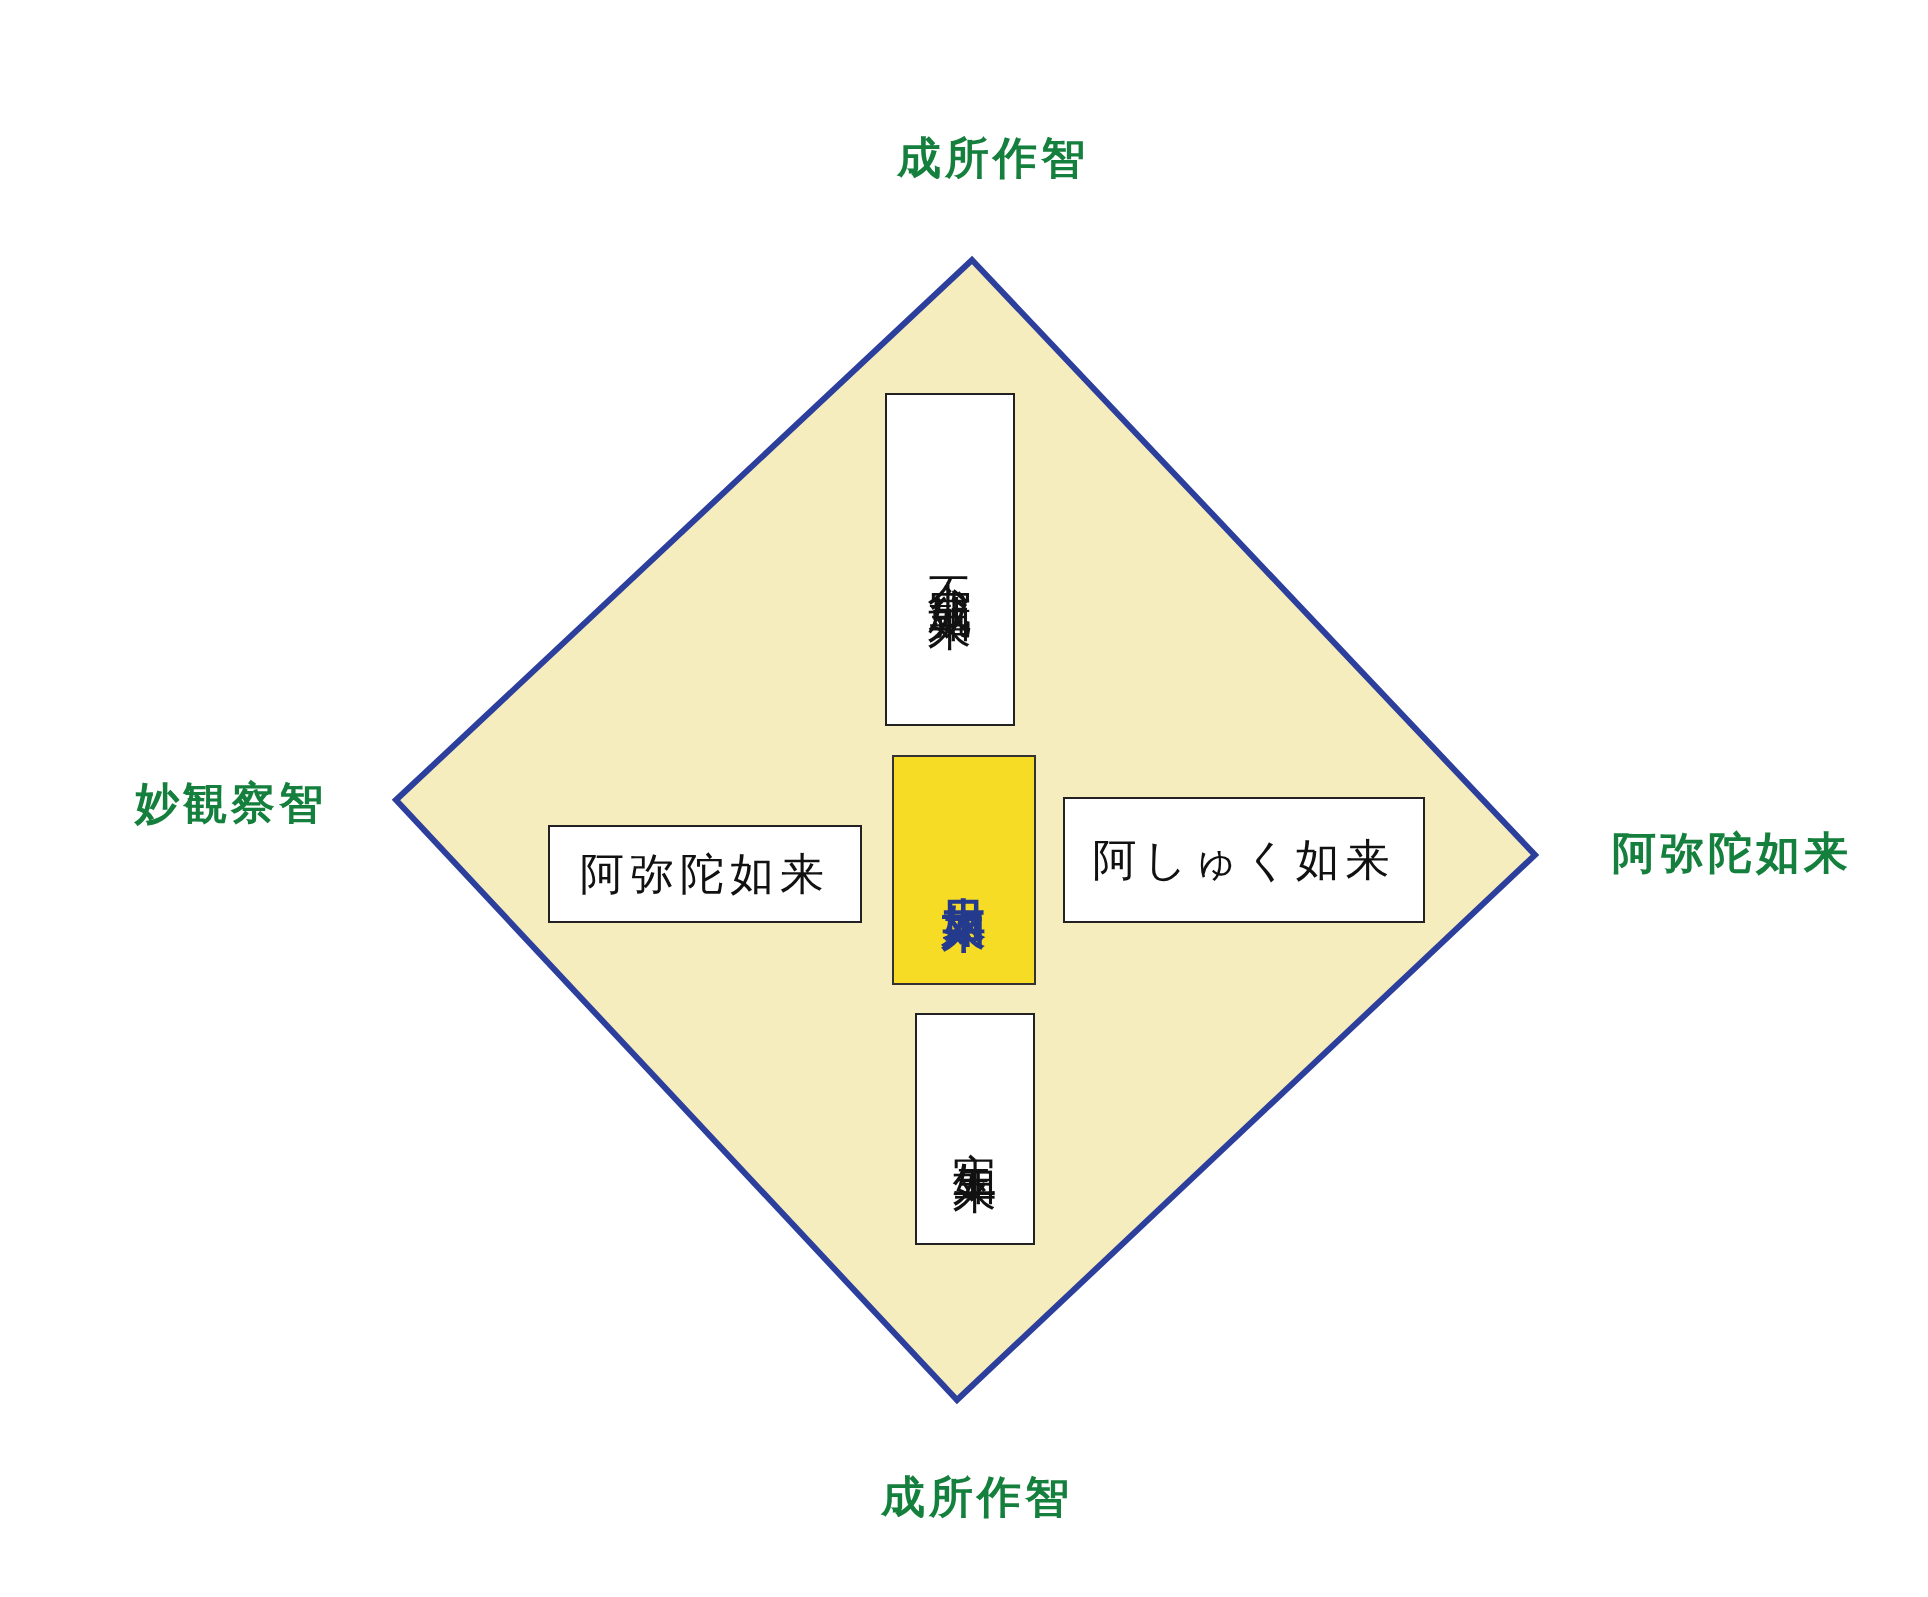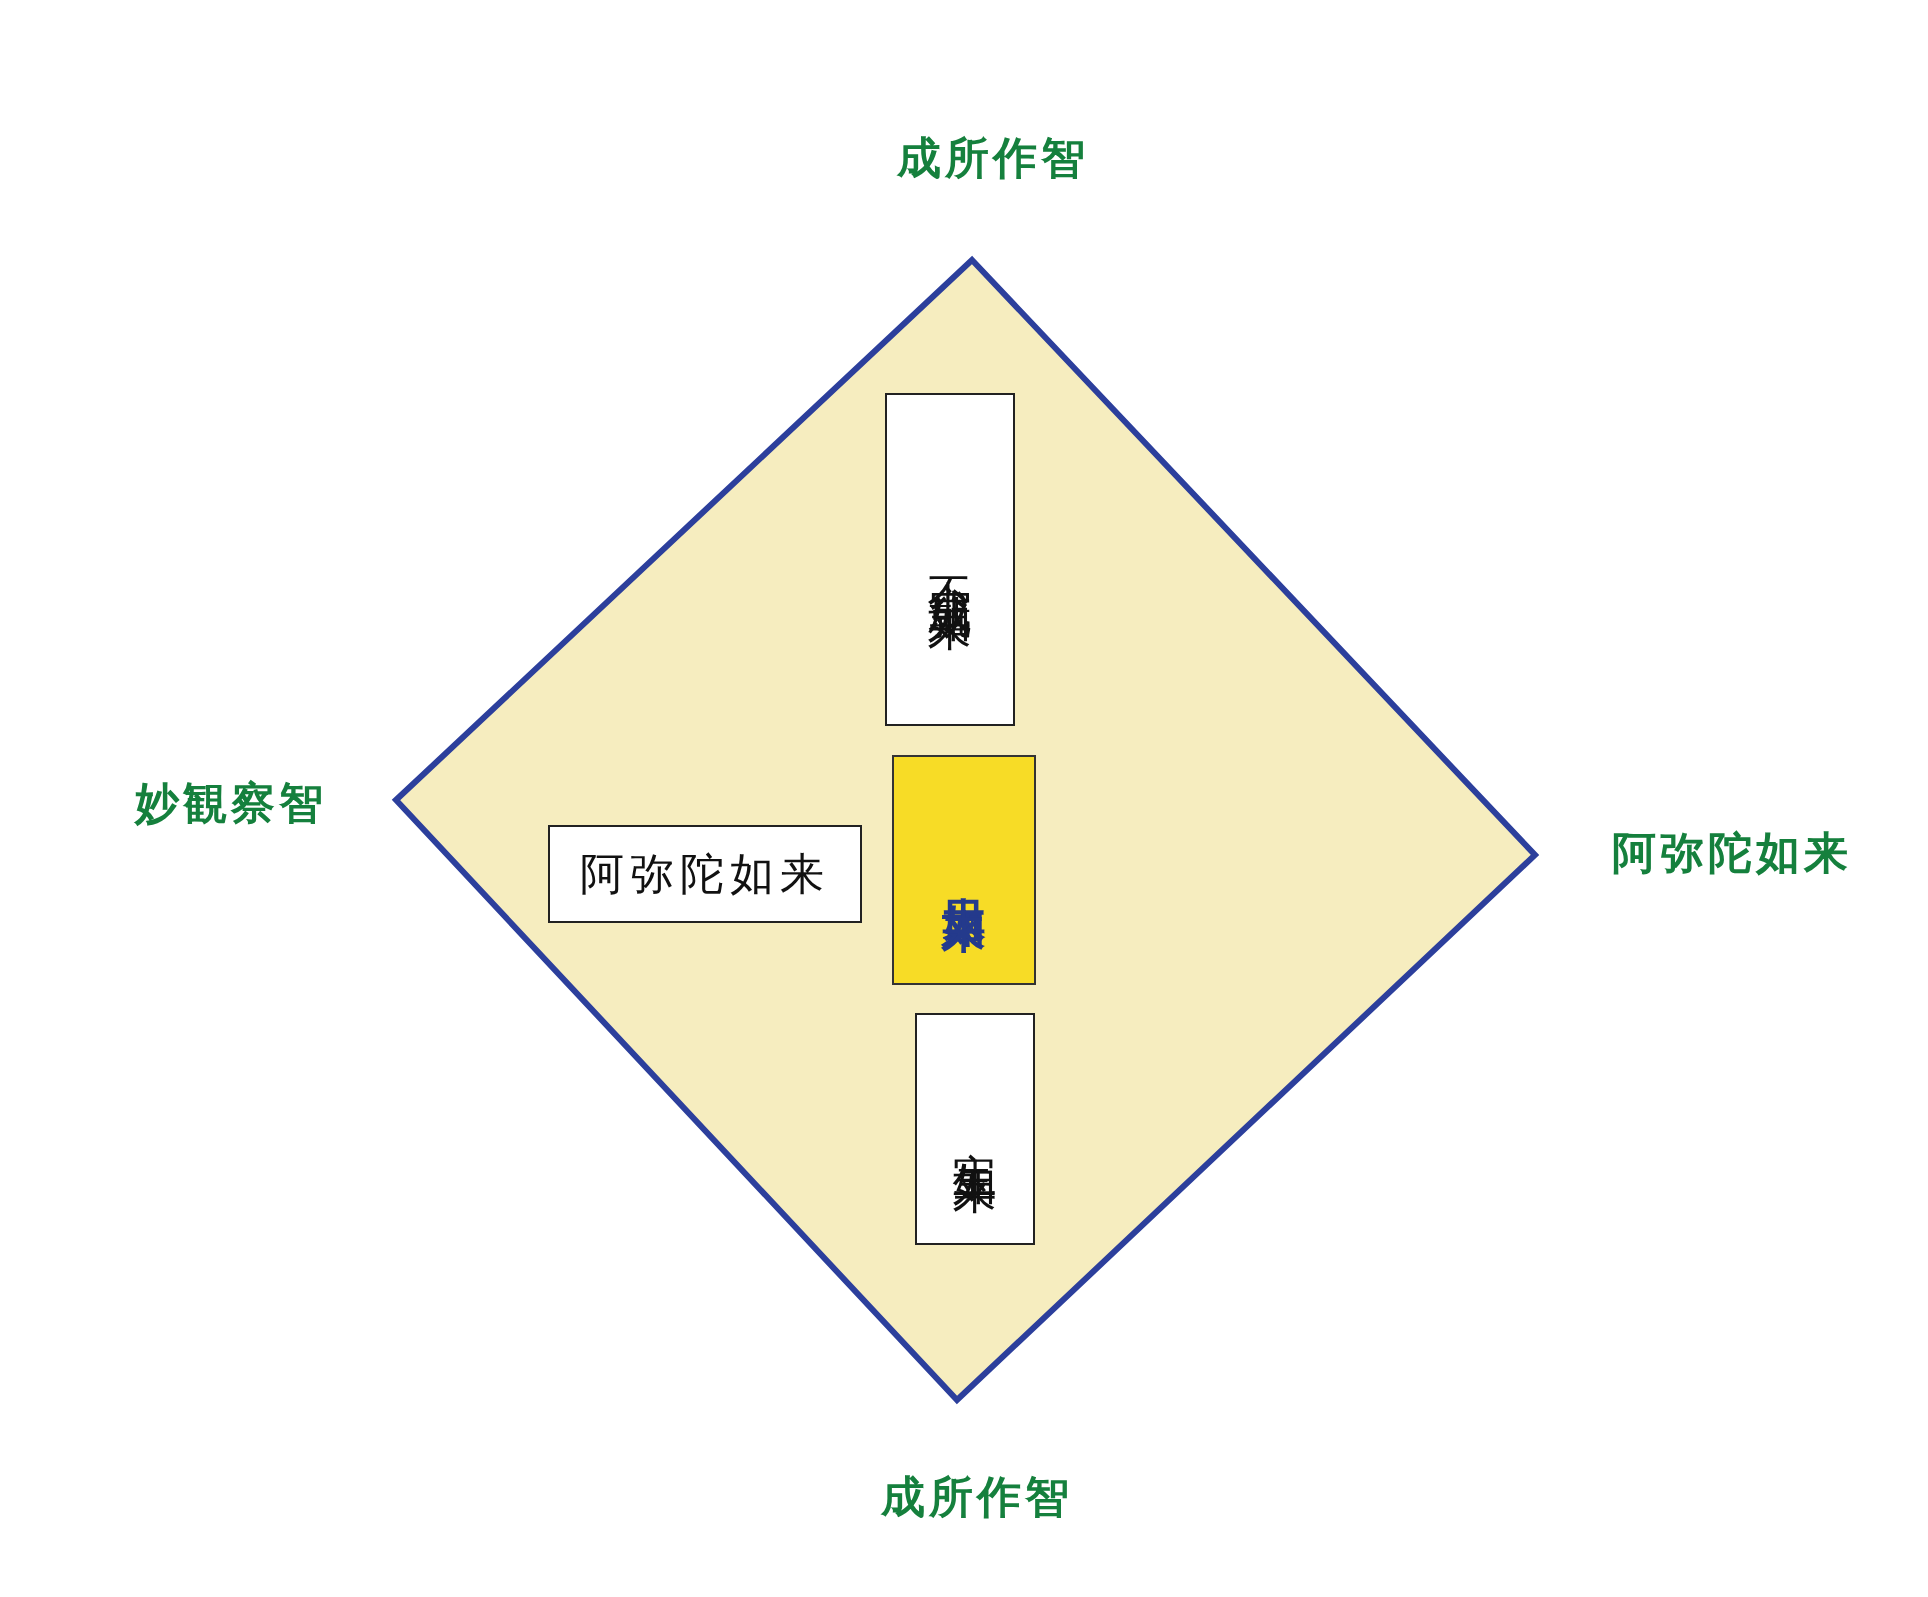"阿しゅく如来" div.box { html: none -> <div> <span>阿しゅく如来</span> </div> }
